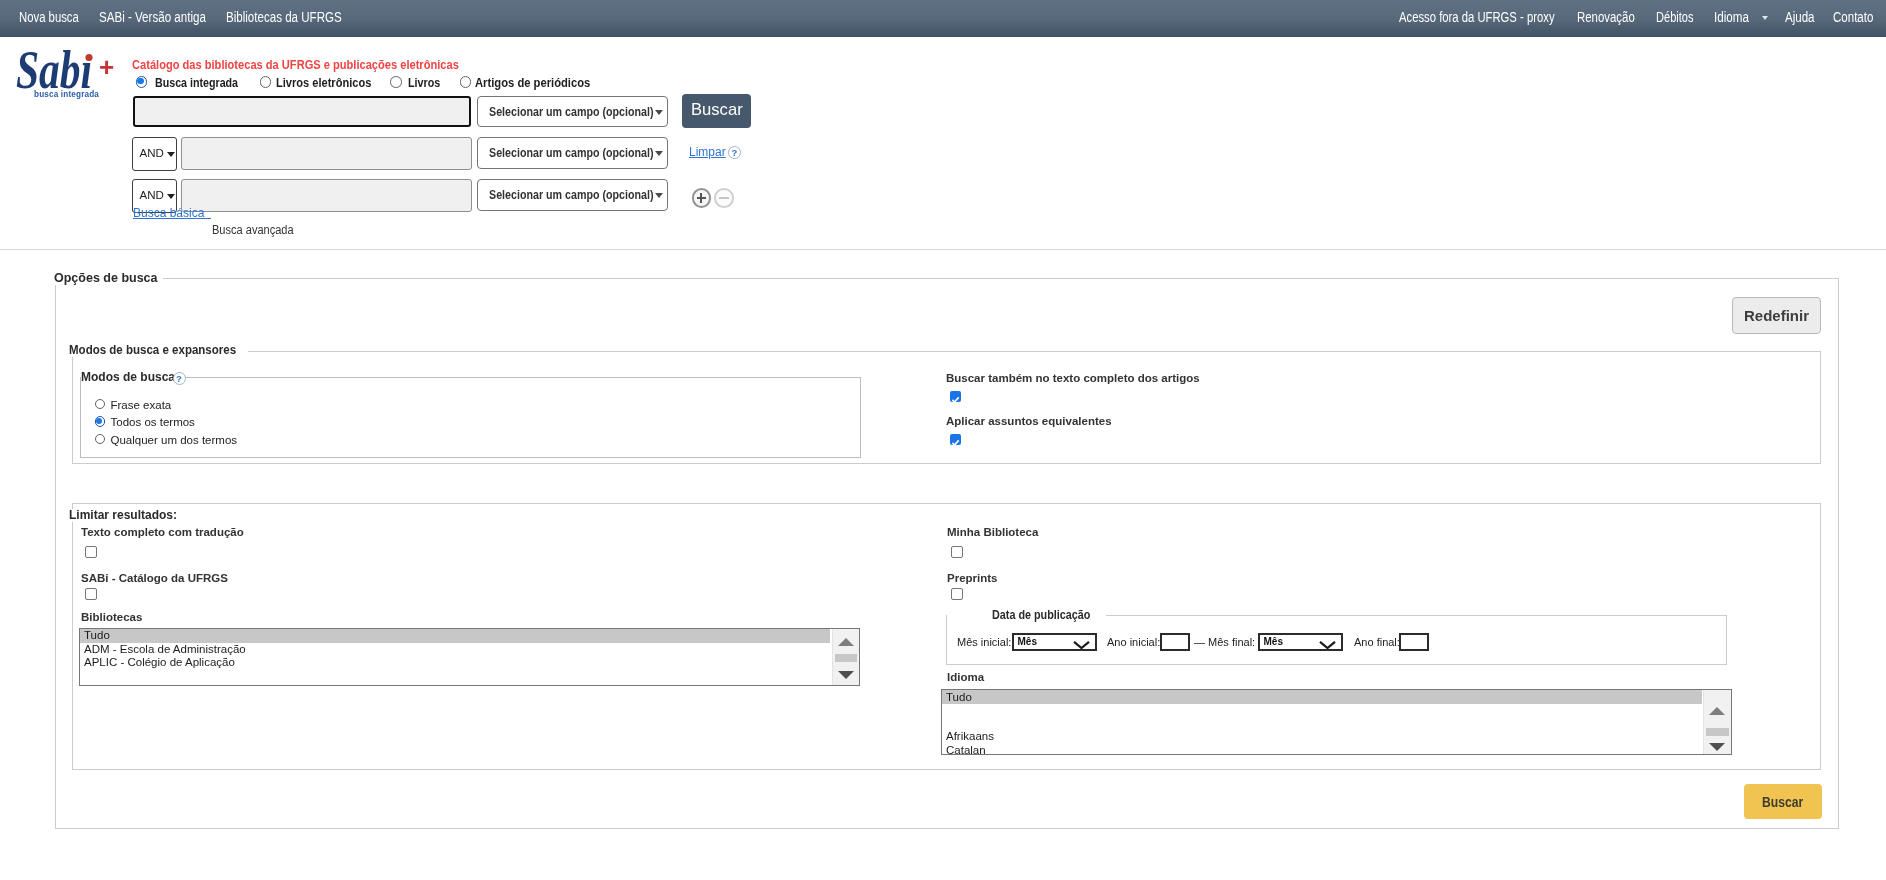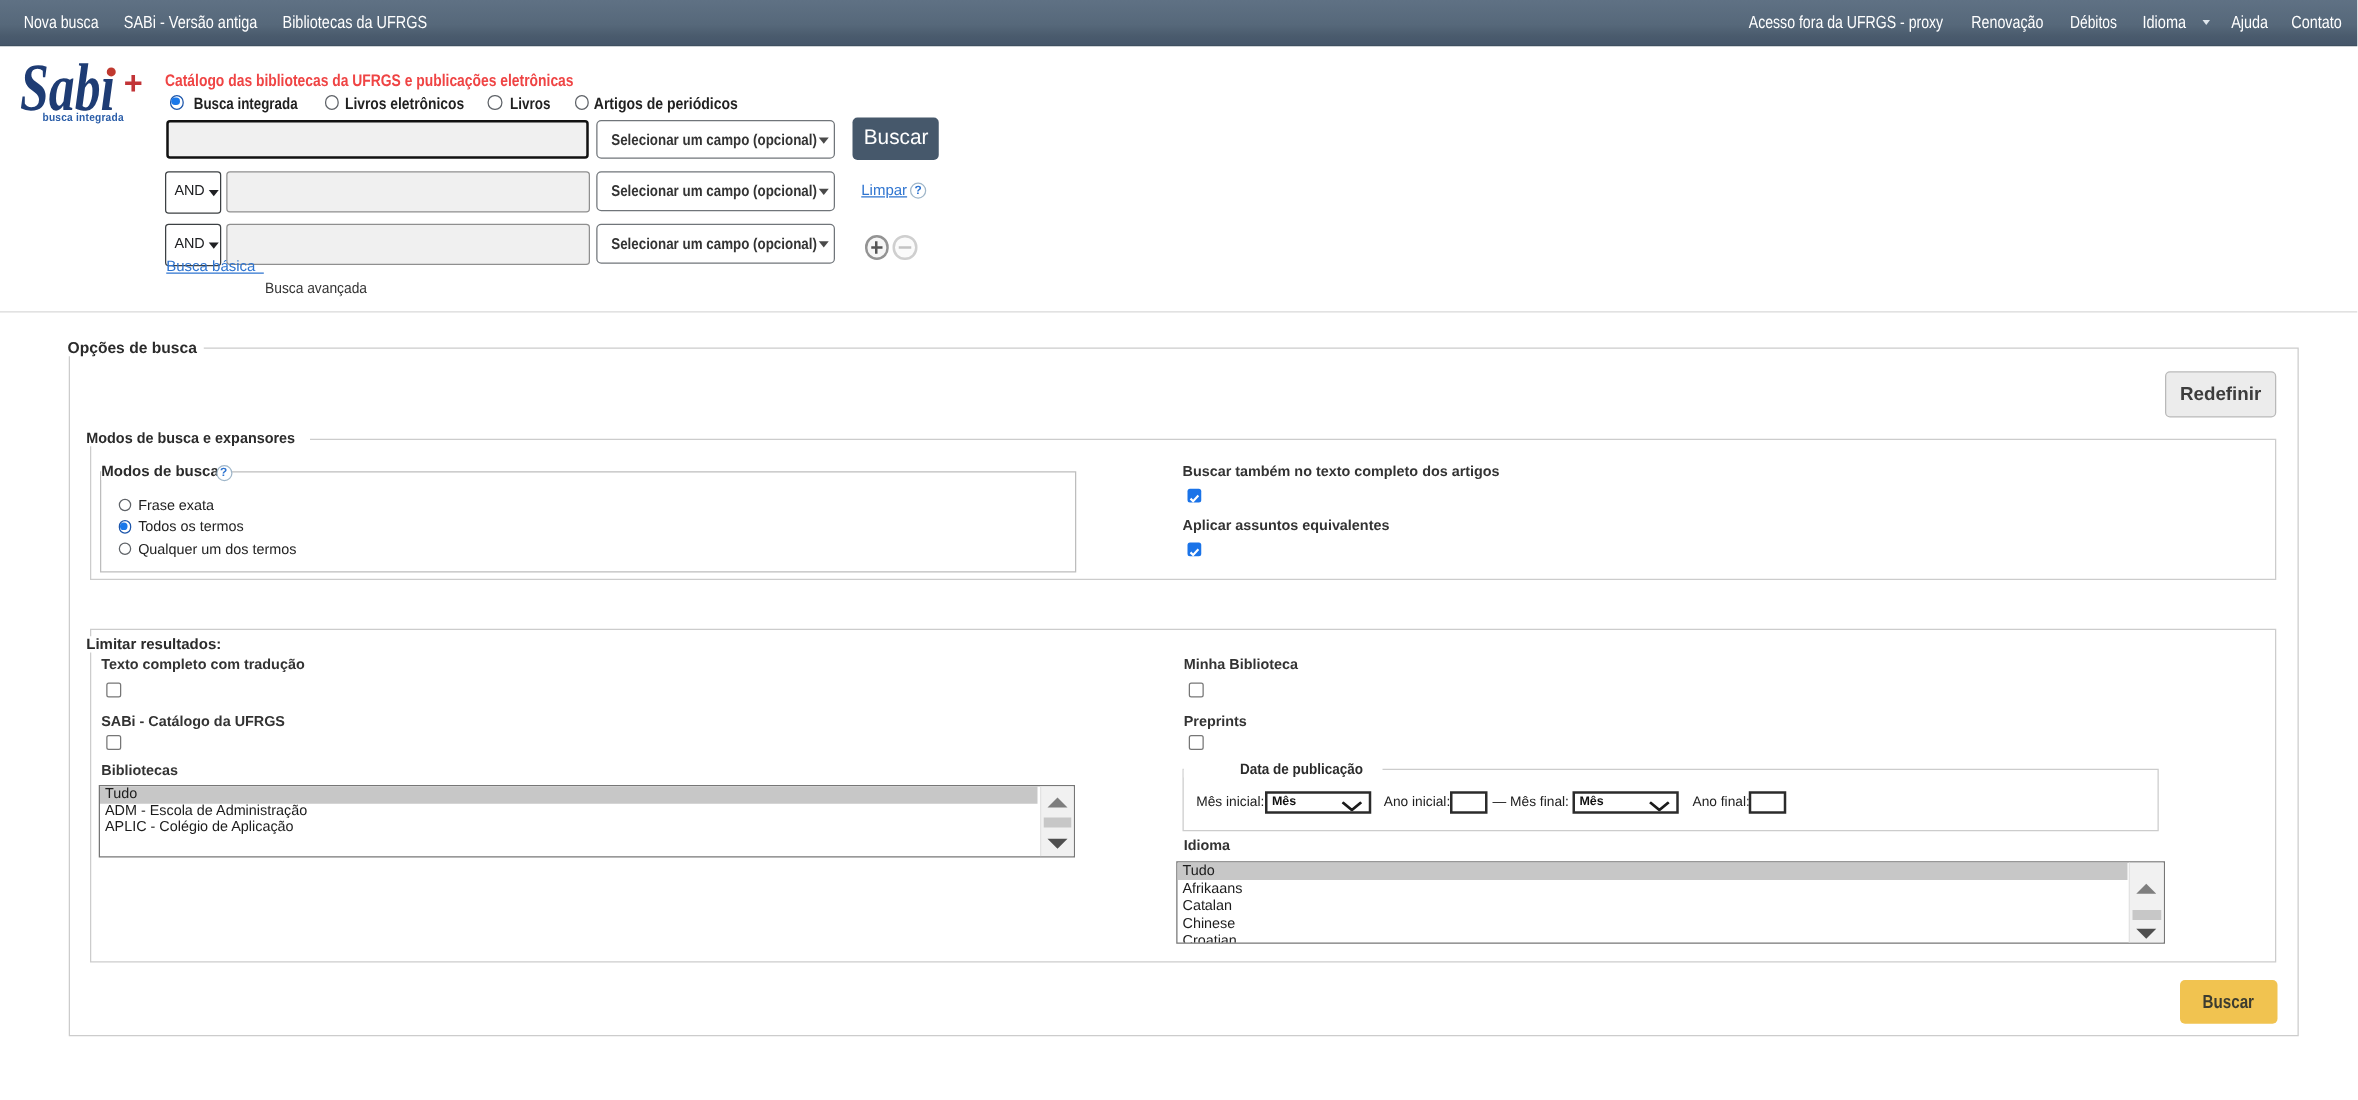"Afrikaans" div.it { margin-top: none -> 25px }
